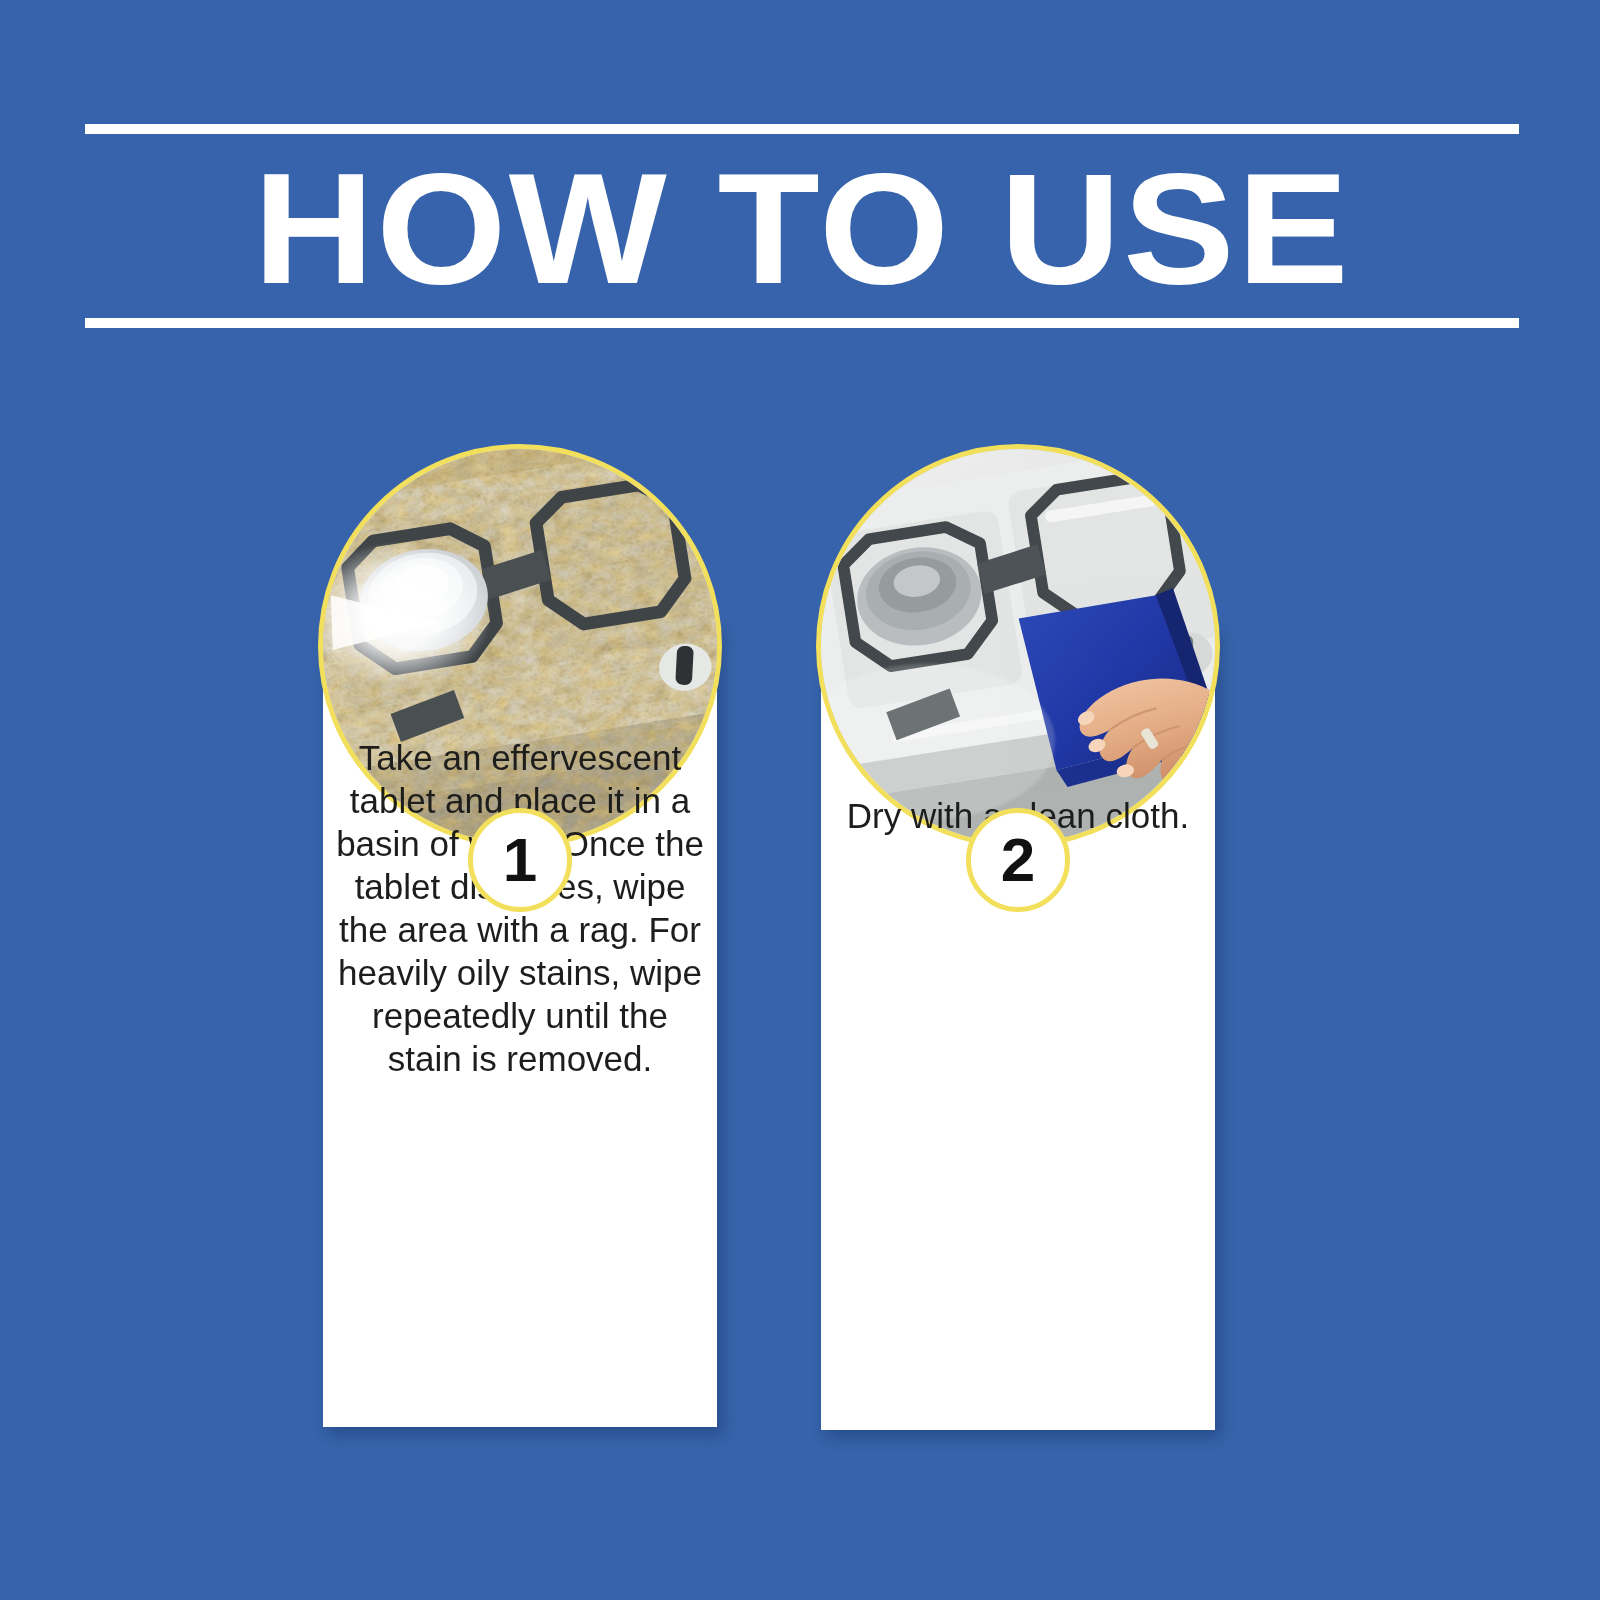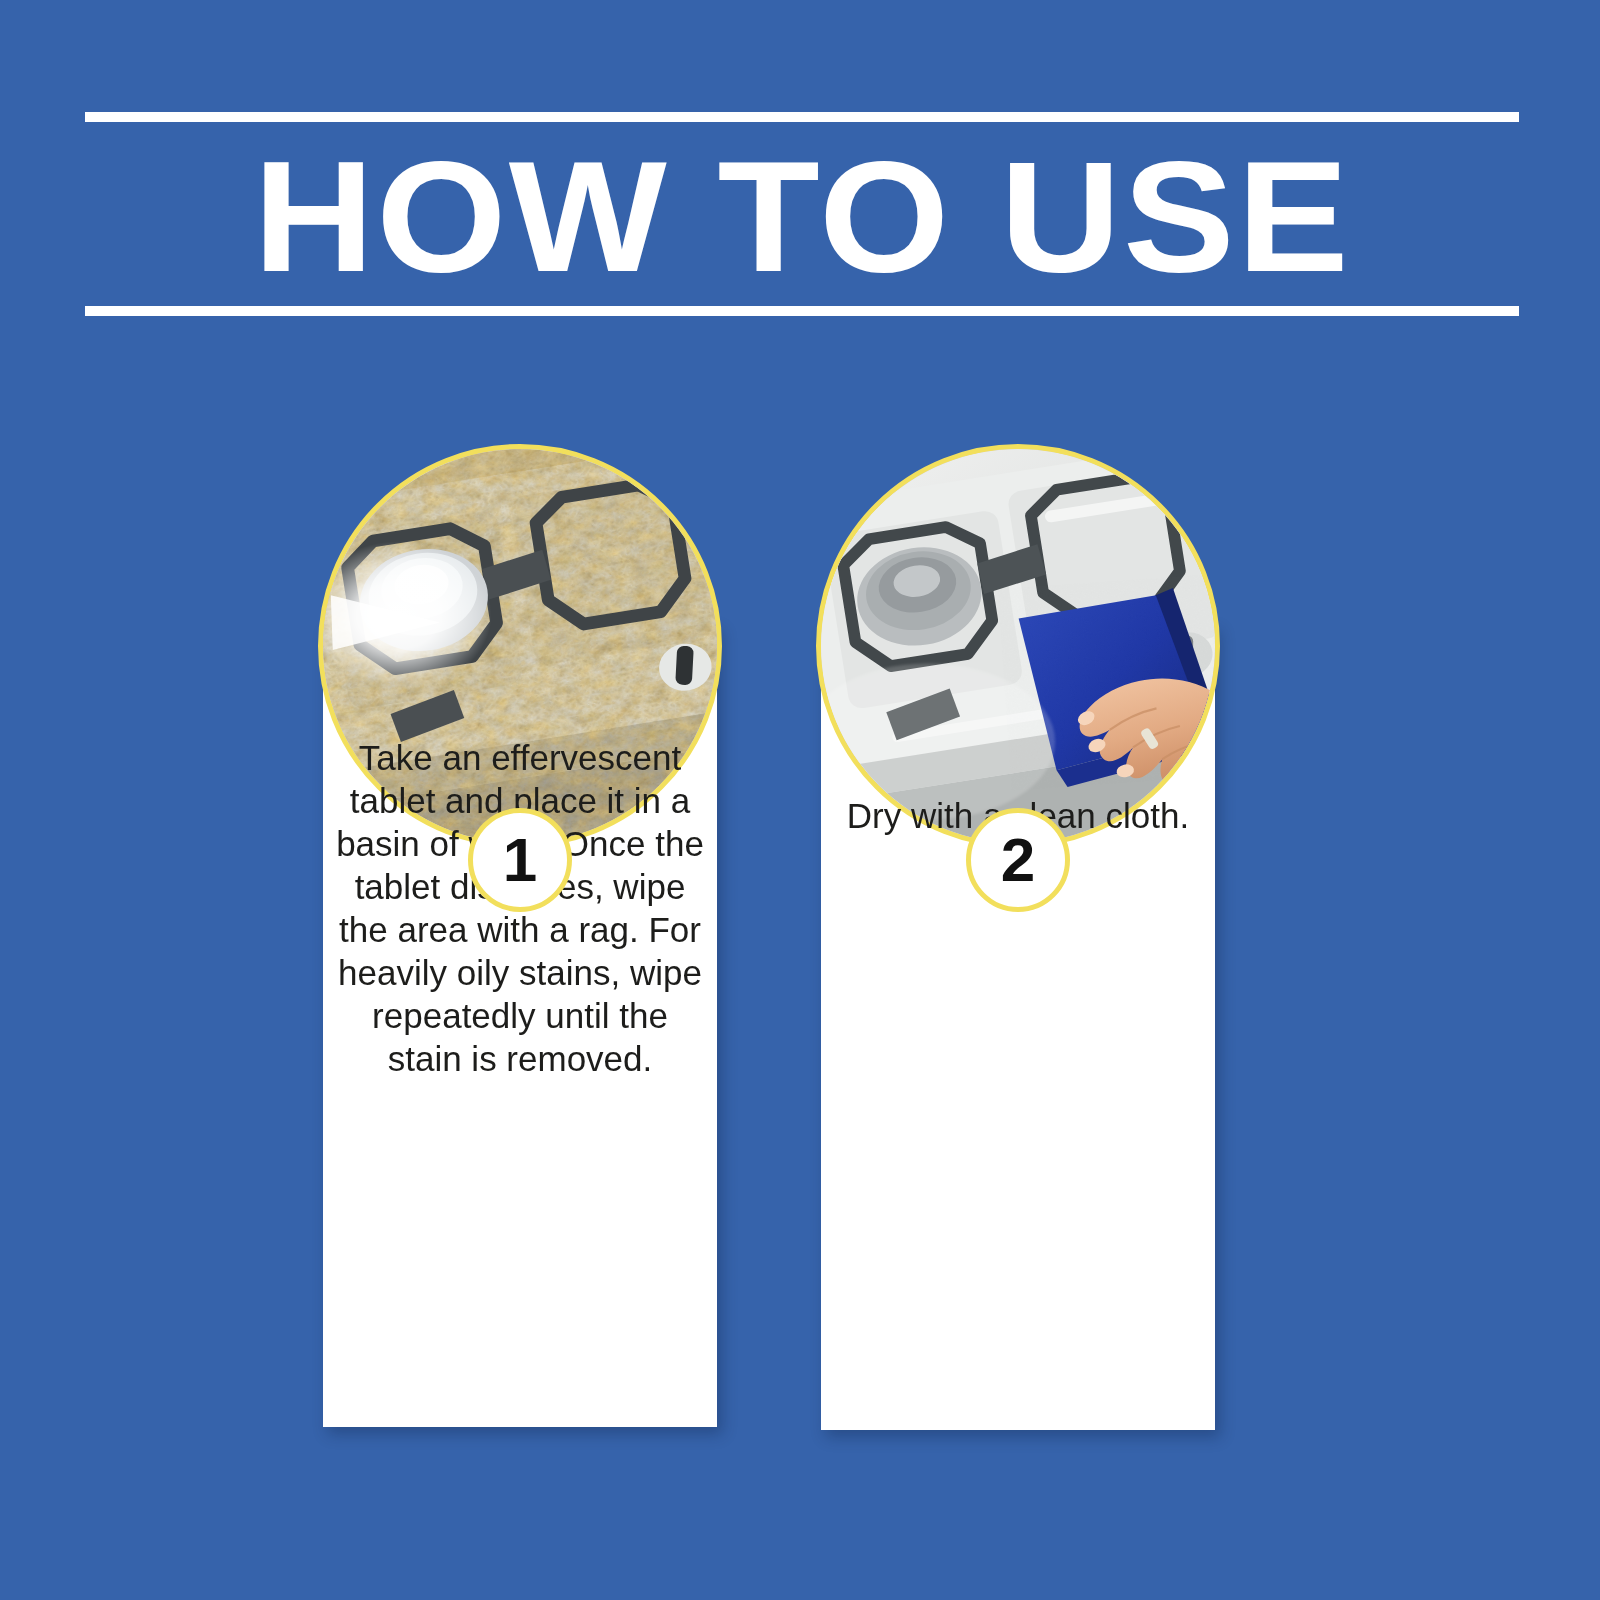"HOW TO USE" .header { top: 112px -> 124px }
